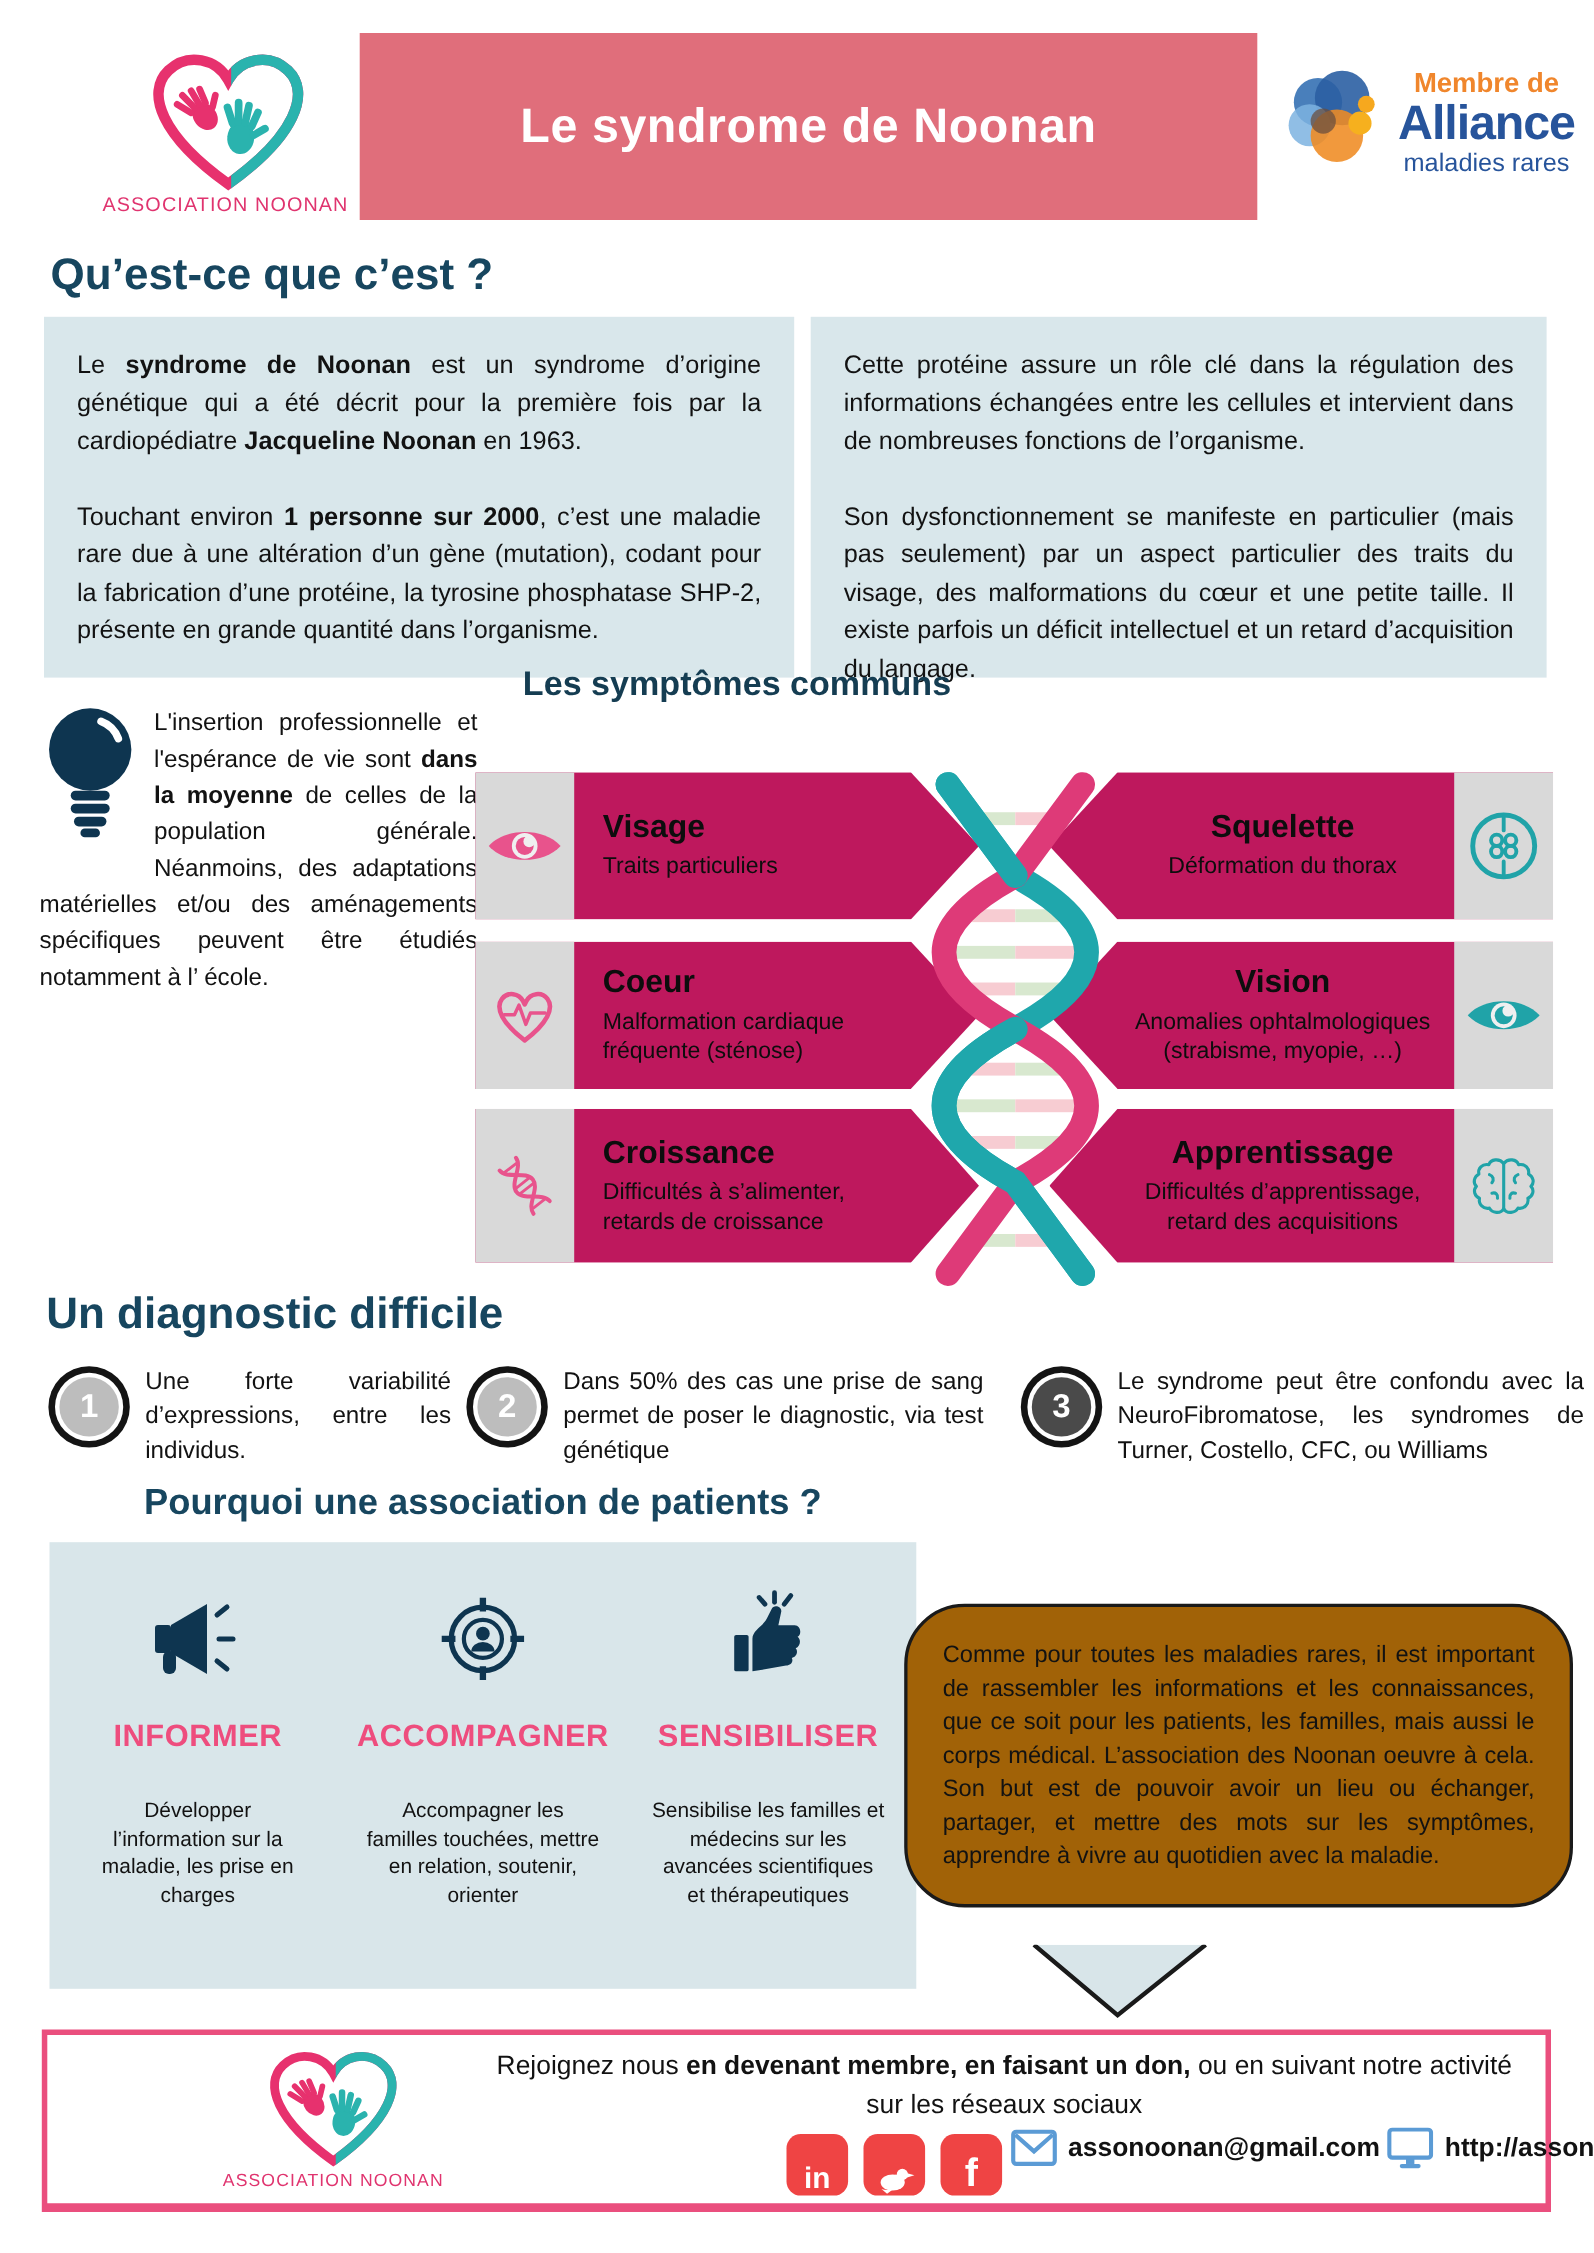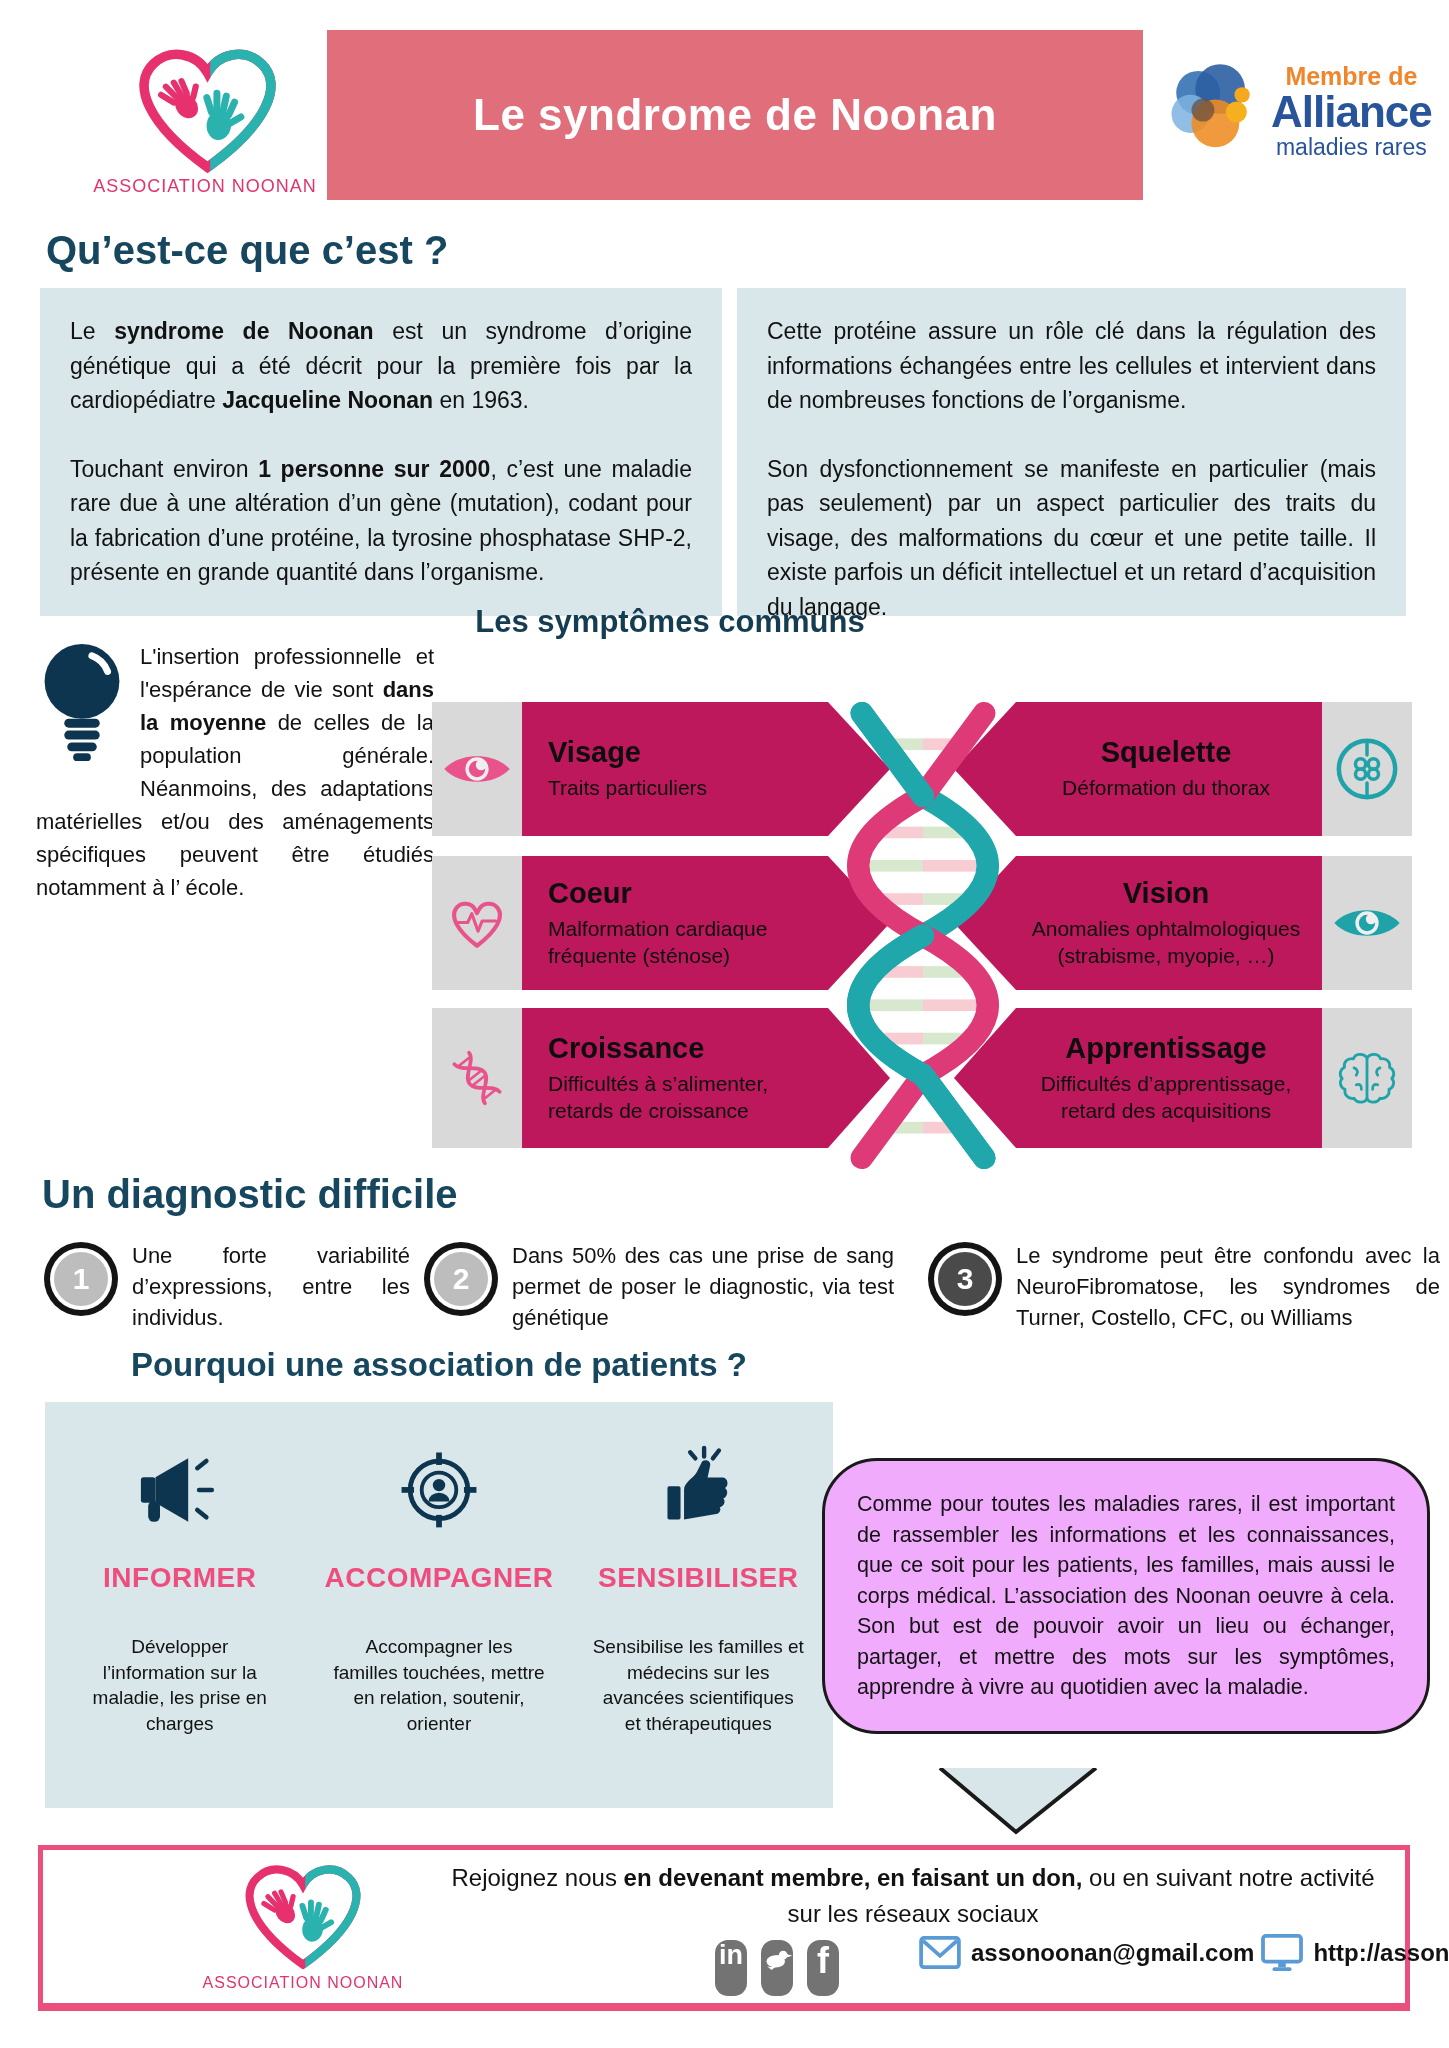"Comme pour toutes les maladies" .bubble { background: #f0abfc -> #a16207 }
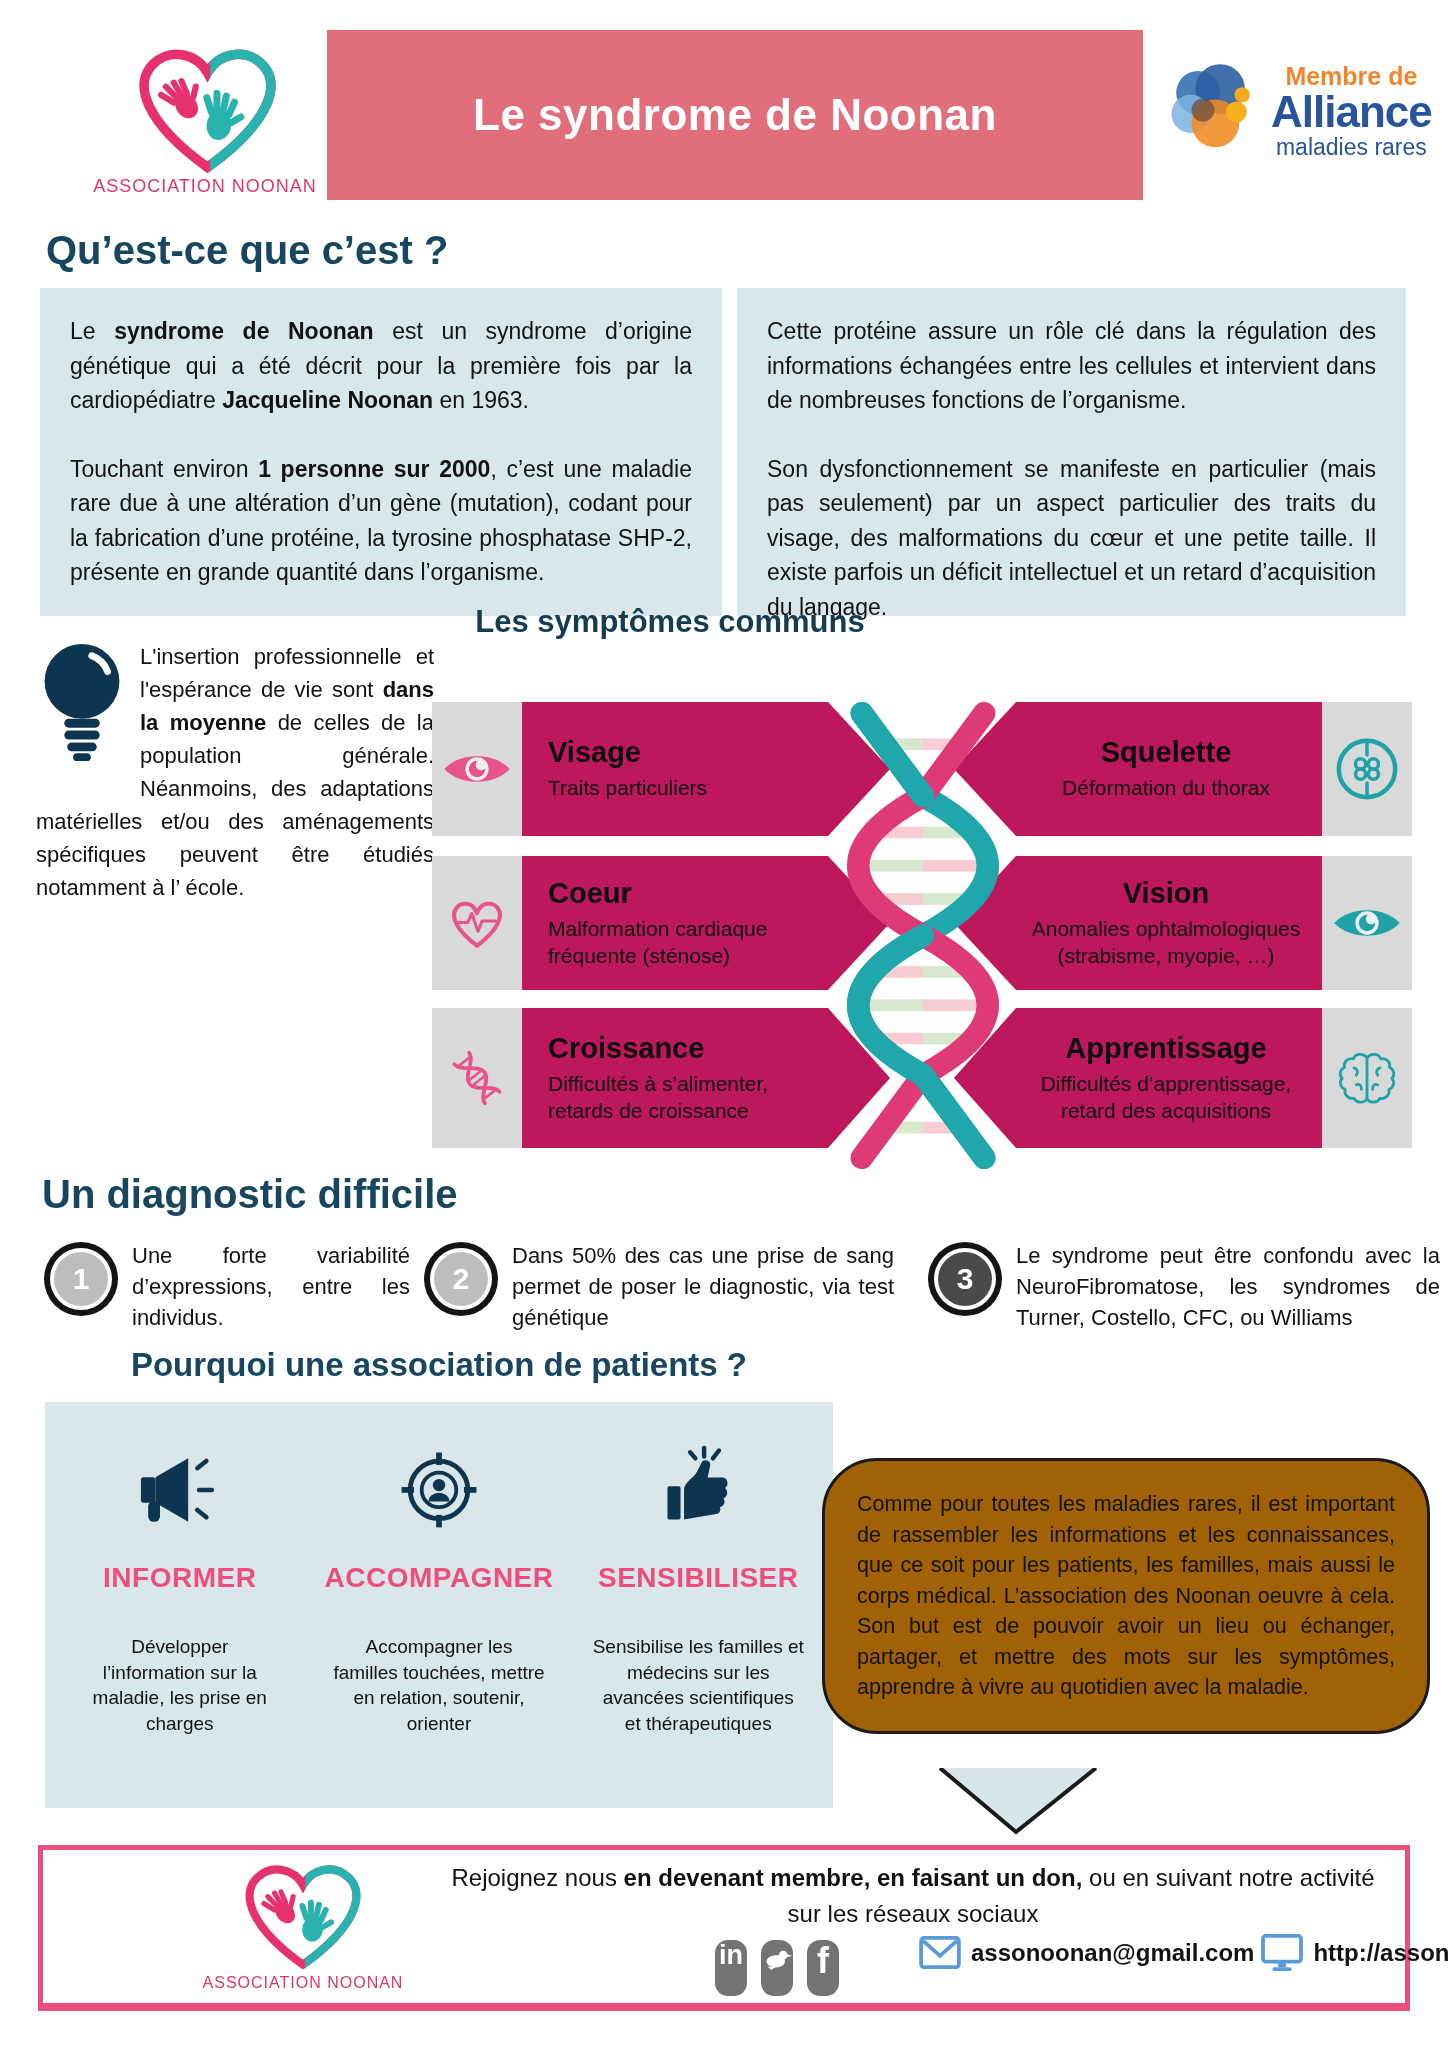"in" .social { align-items: flex-start -> flex-end; background: #737373 -> #ef4444; width: 32px -> 56px }
